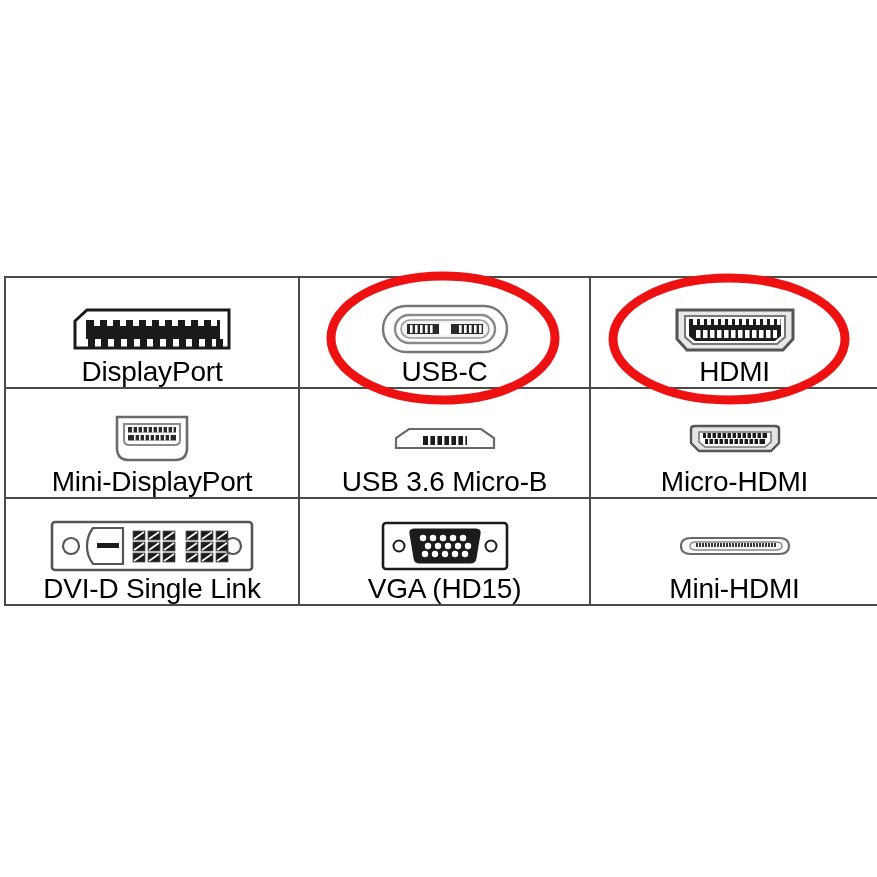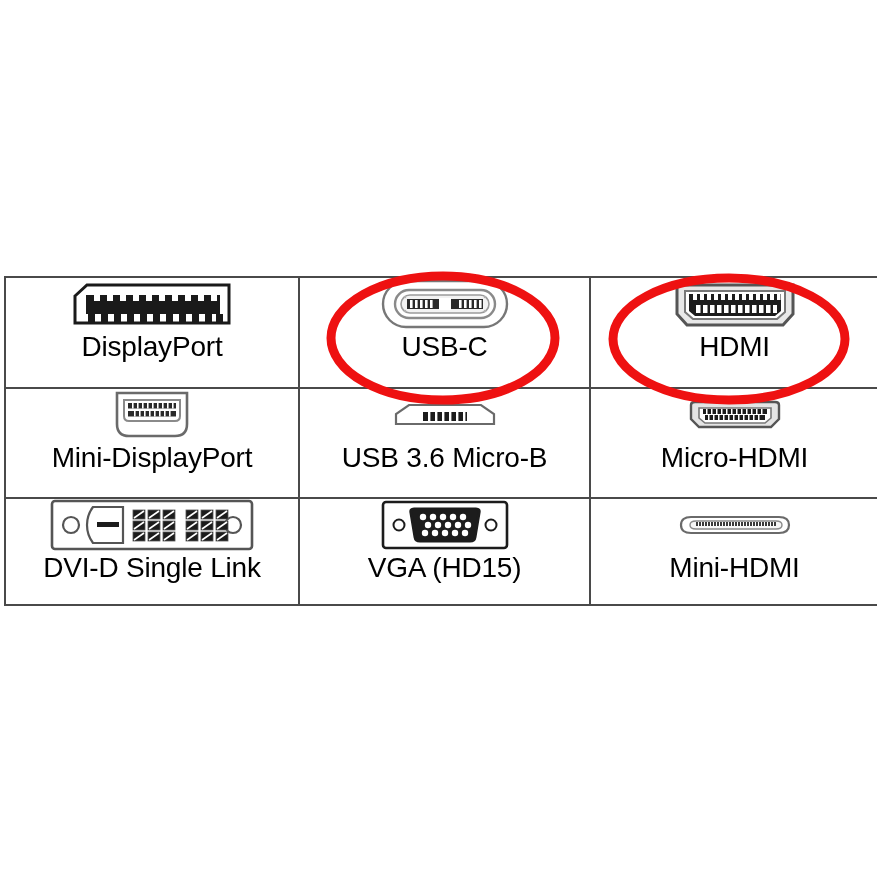"DisplayPort" .cell-inner { justify-content: flex-start -> flex-end }
